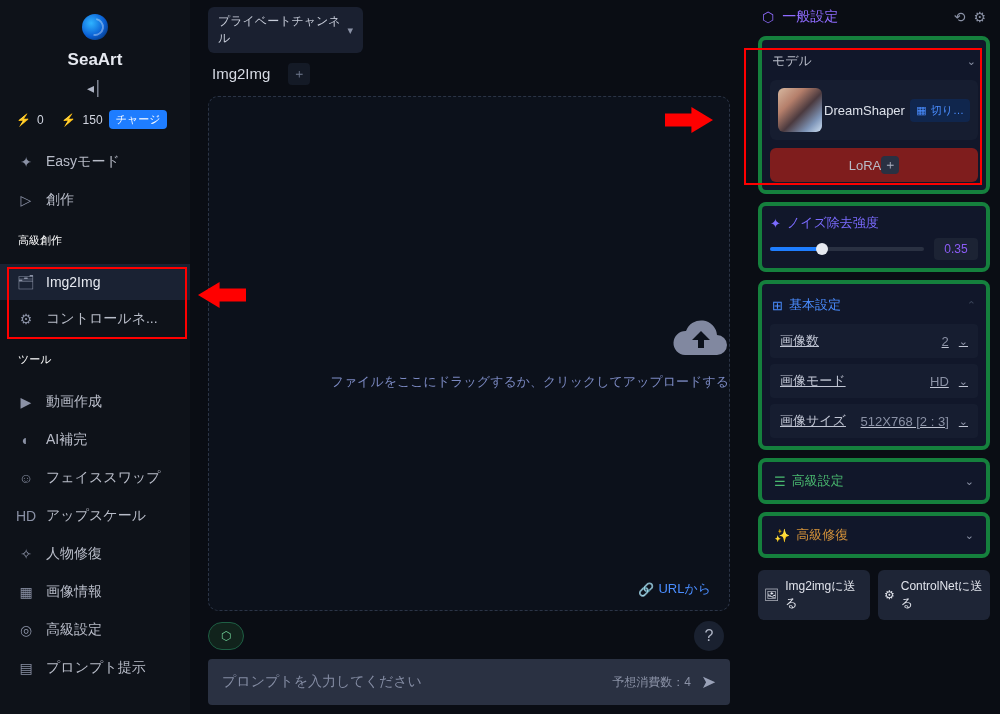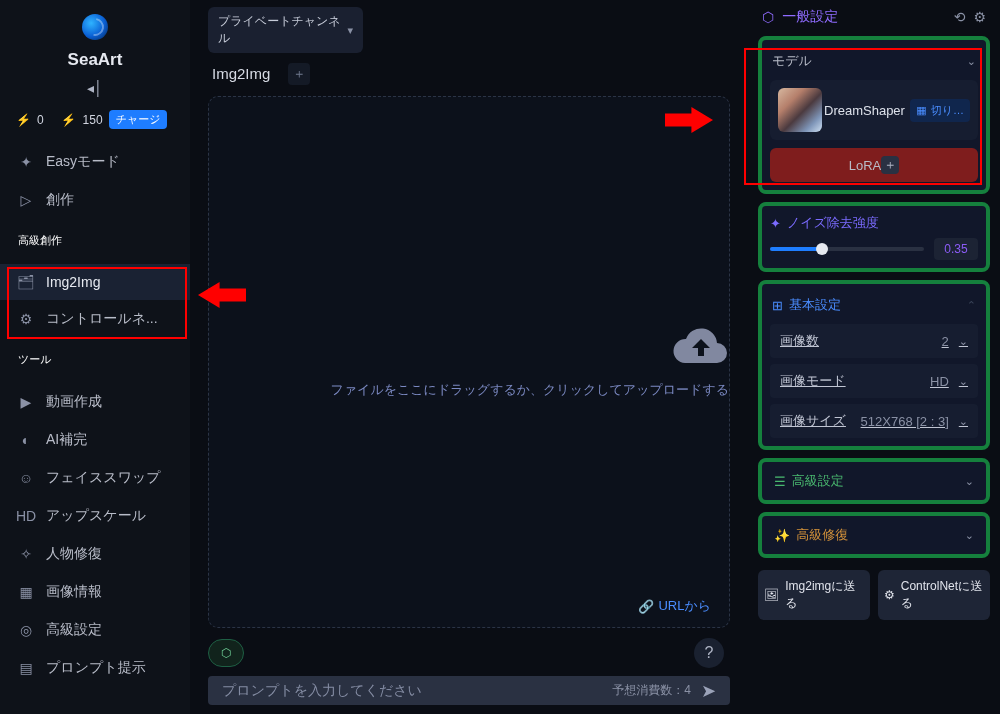"プロンプトを入力してください" .prompt { height: 29px -> 46px }
